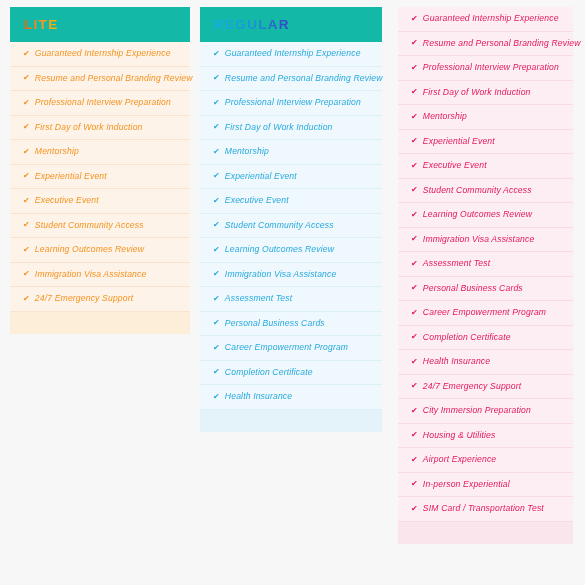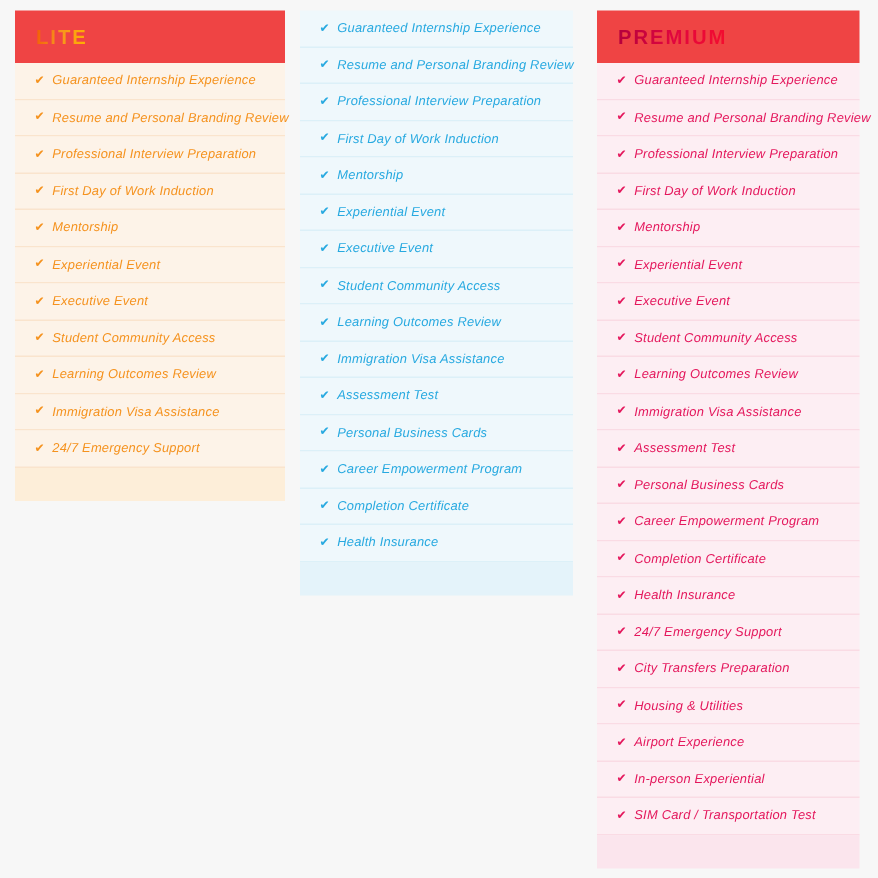"LITE" .col-head { background: #ef4444 -> #14b8a6 }
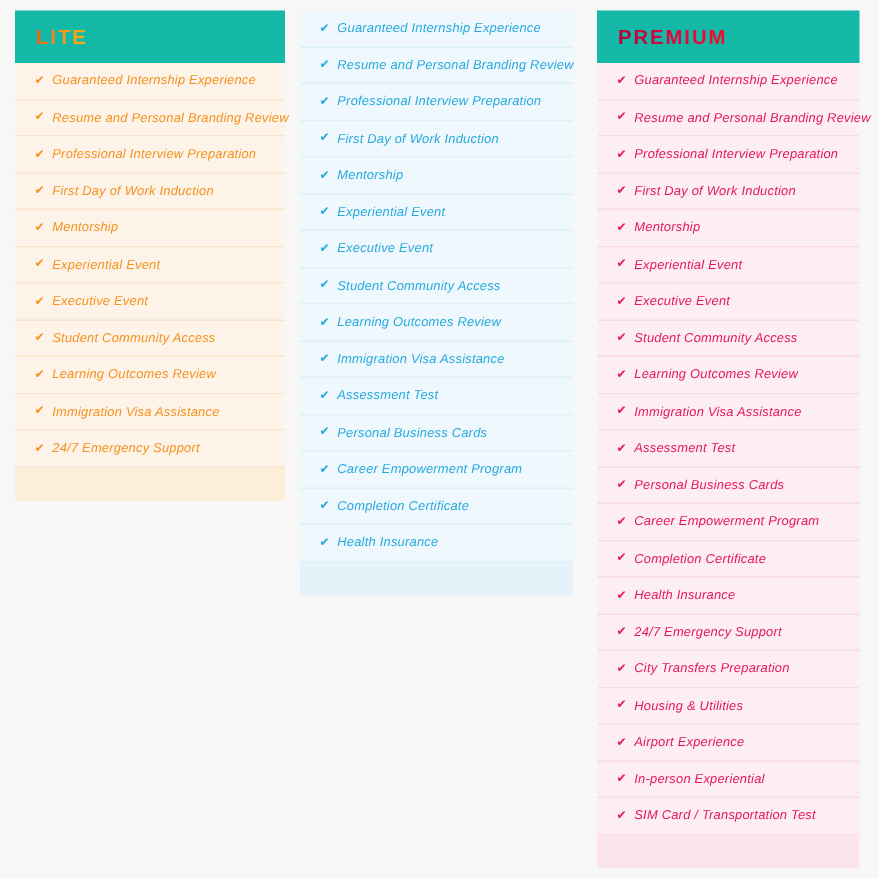"REGULAR" div.col-head { html: none -> <div> <span>REGULAR</span> </div> }
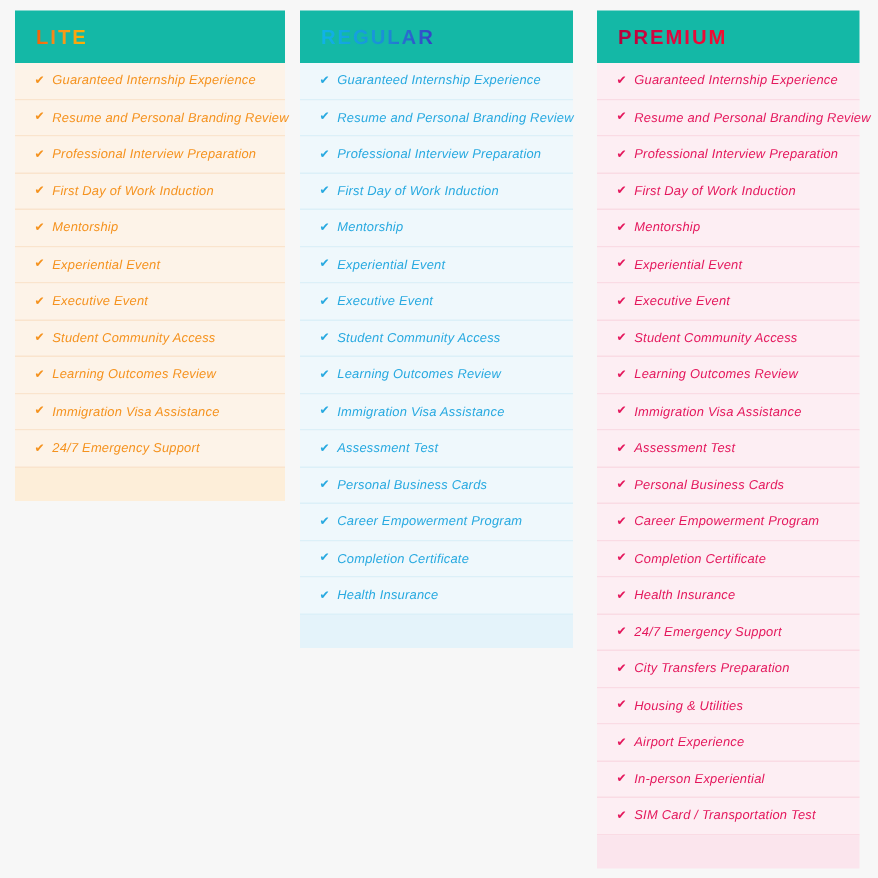"PREMIUM" div.col-head { html: <div> <span>PREMIUM</span> </div> -> none }
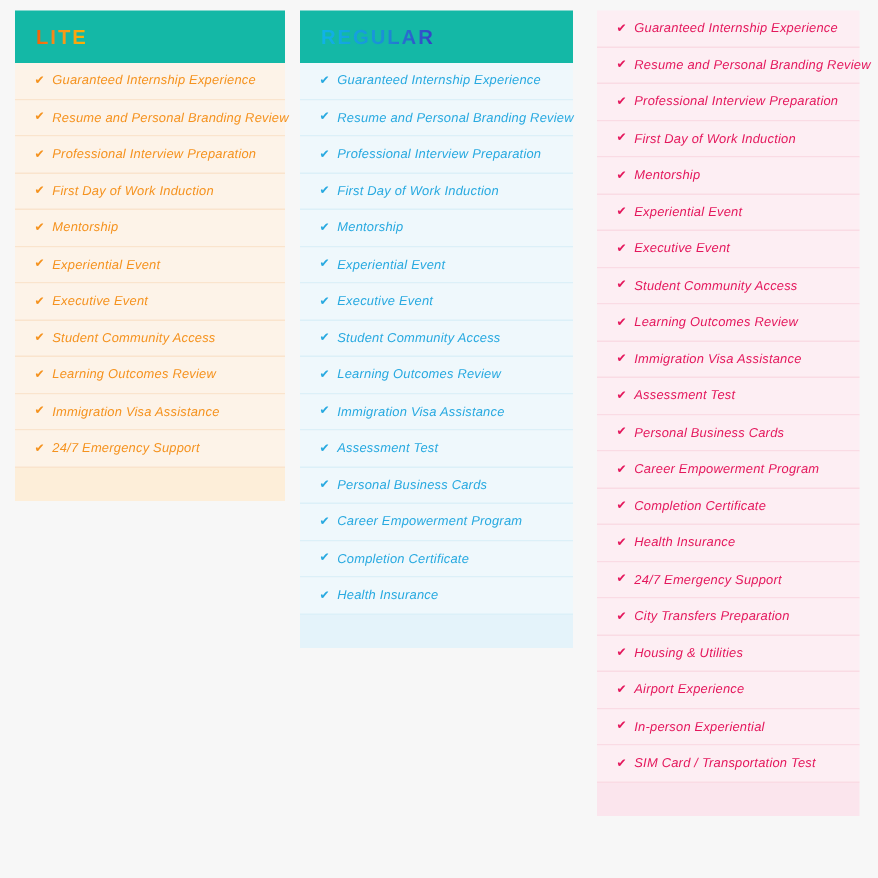"City Transfers Preparation" span.lbl { text: Transfers -> Immersion }
